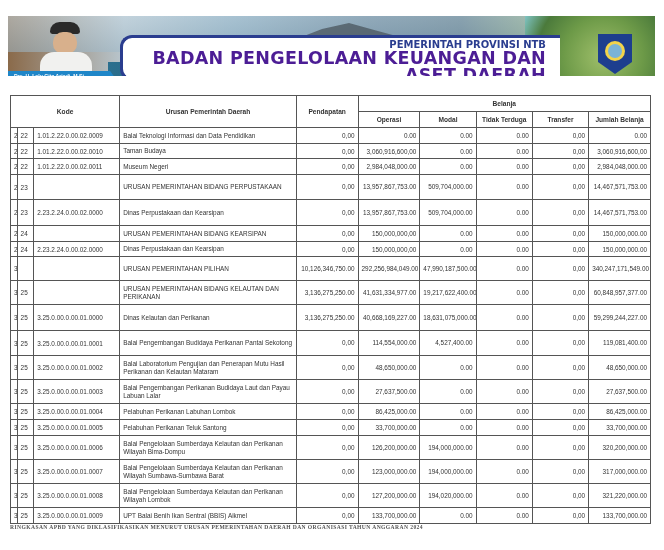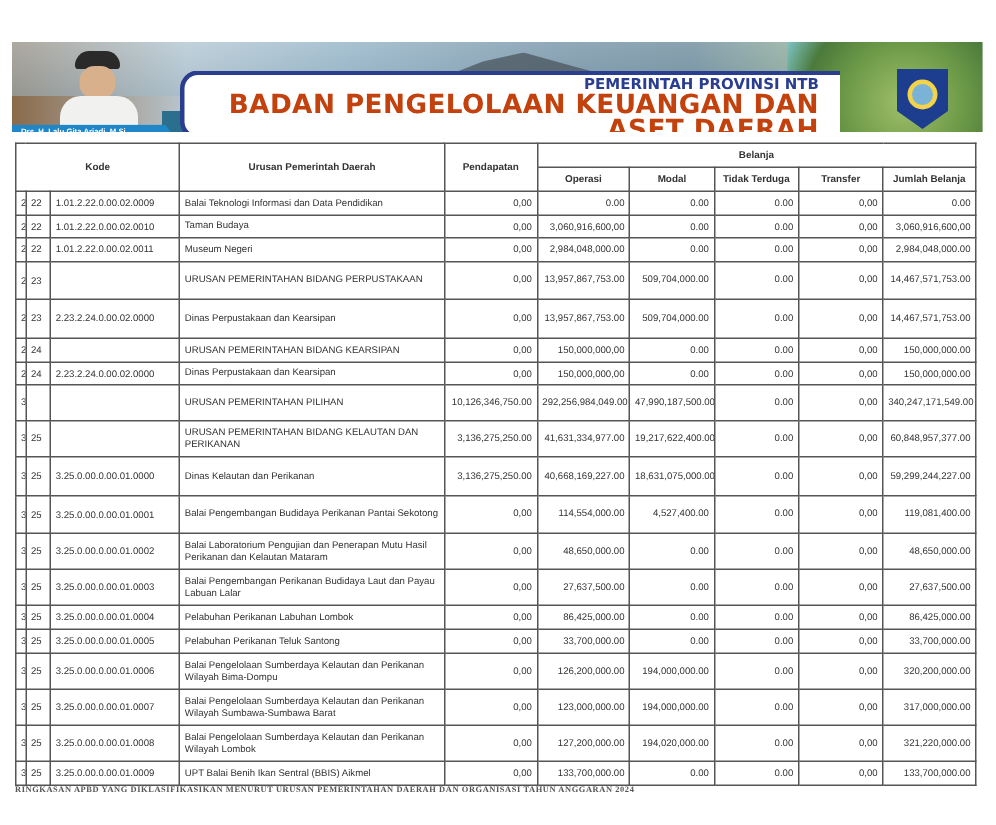"PEMERINTAH PROVINSI NTB" .banner { top: 28px -> 16px }
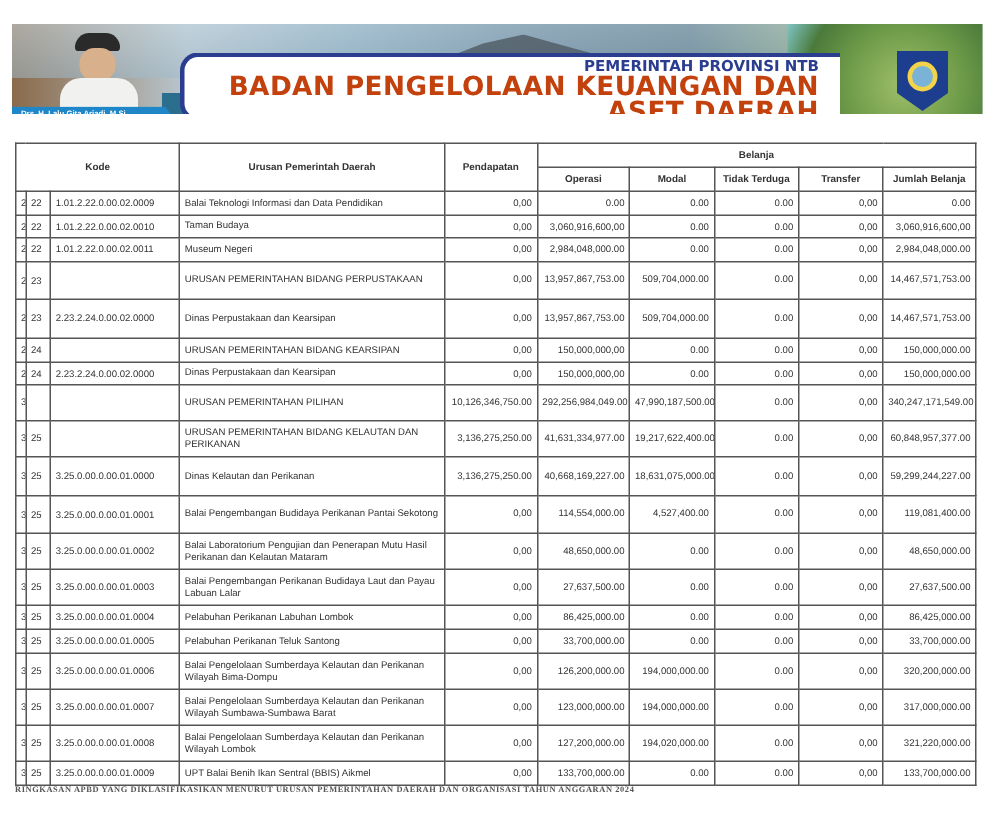"BADAN PENGELOLAAN KEUANGAN DAN ASET" .t-main { color: #c2410c -> #4c1d95 }
